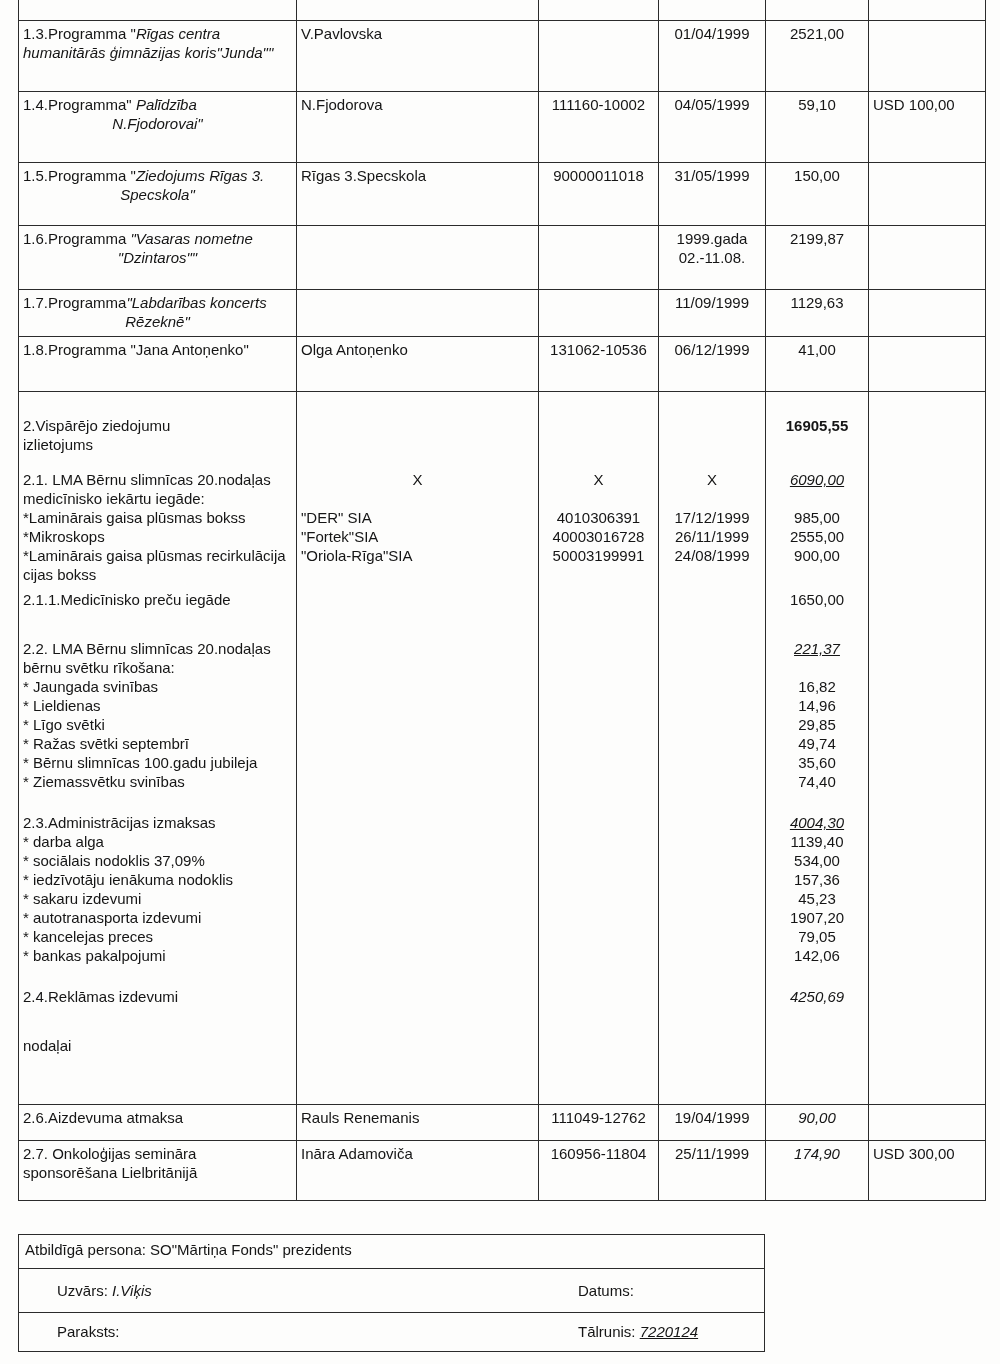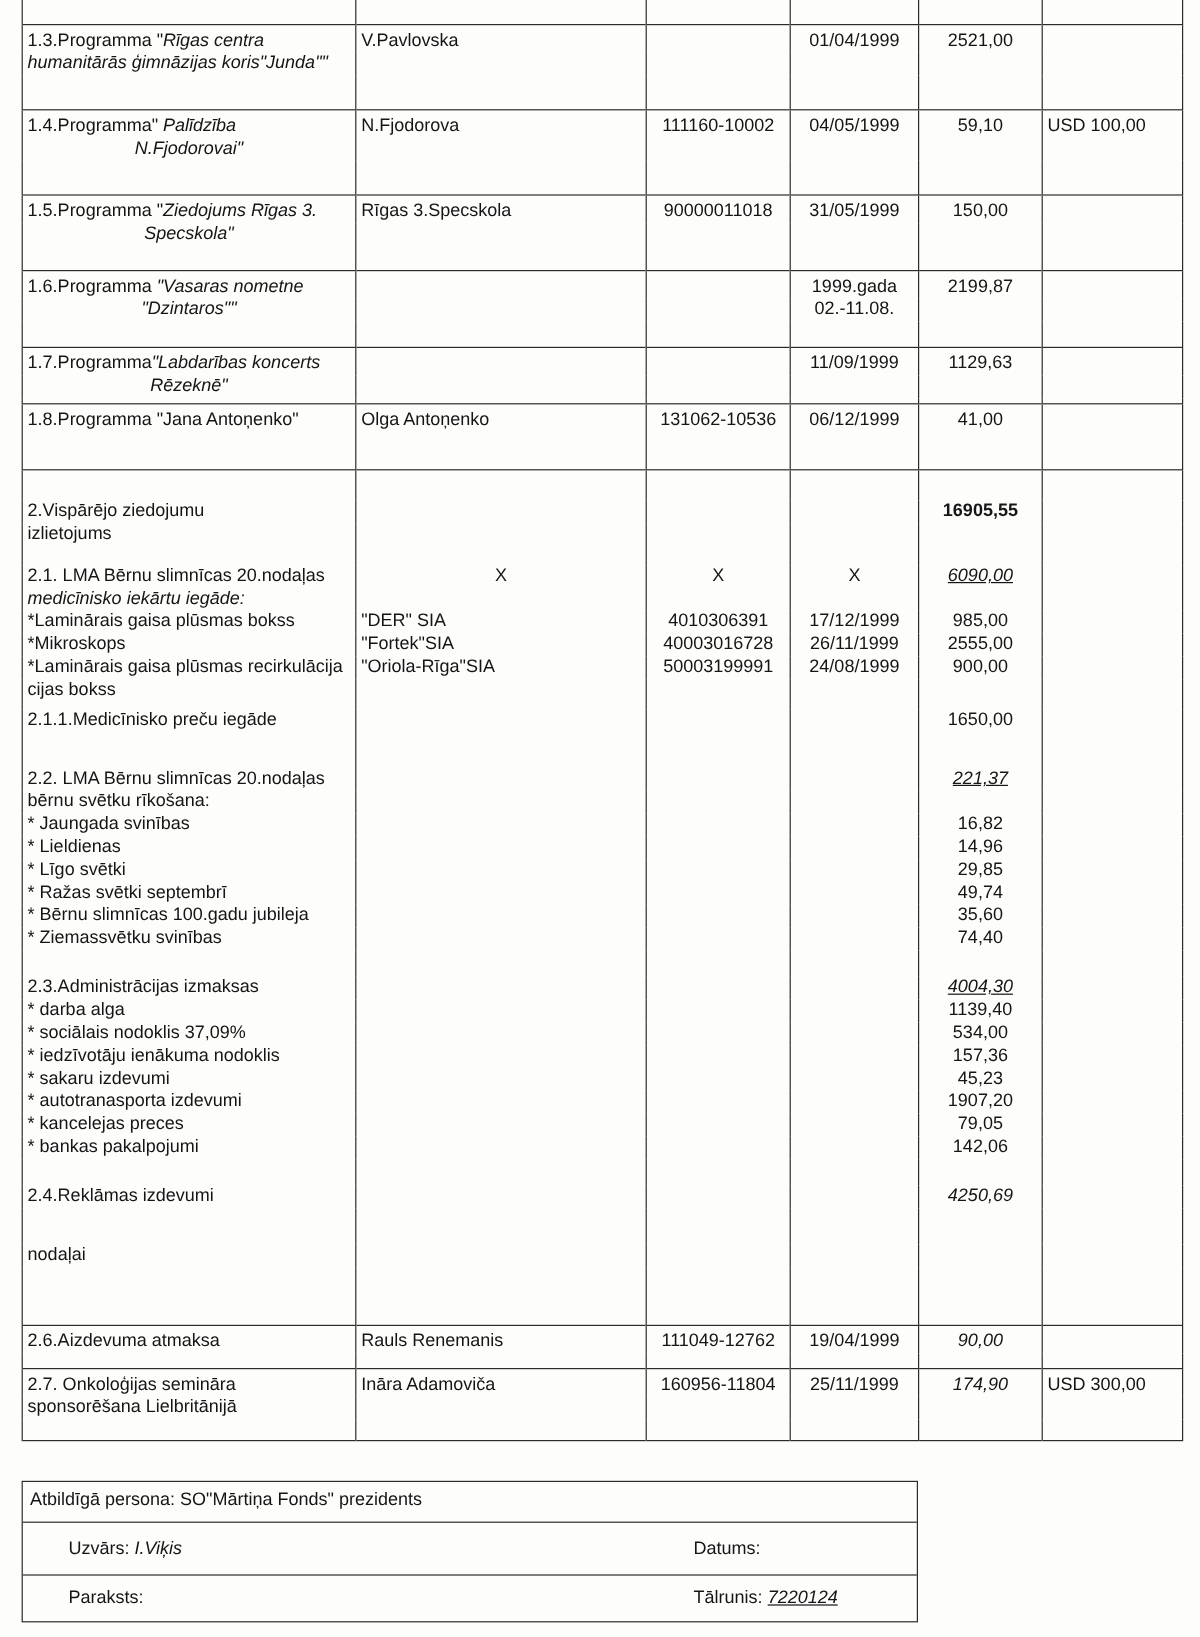"medicīnisko iekārtu iegāde:" tr { font-style: italic -> none }
